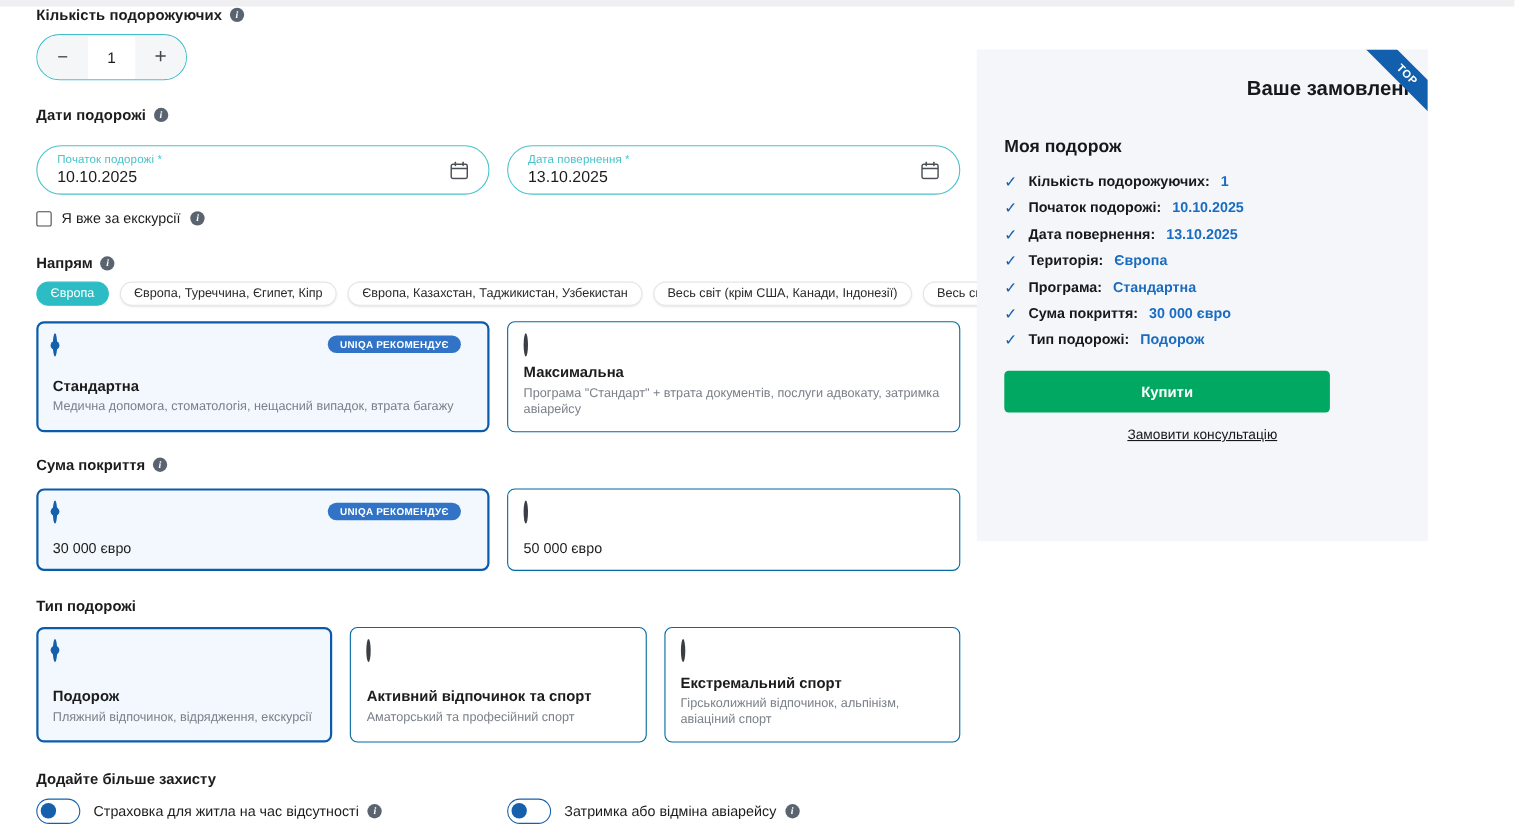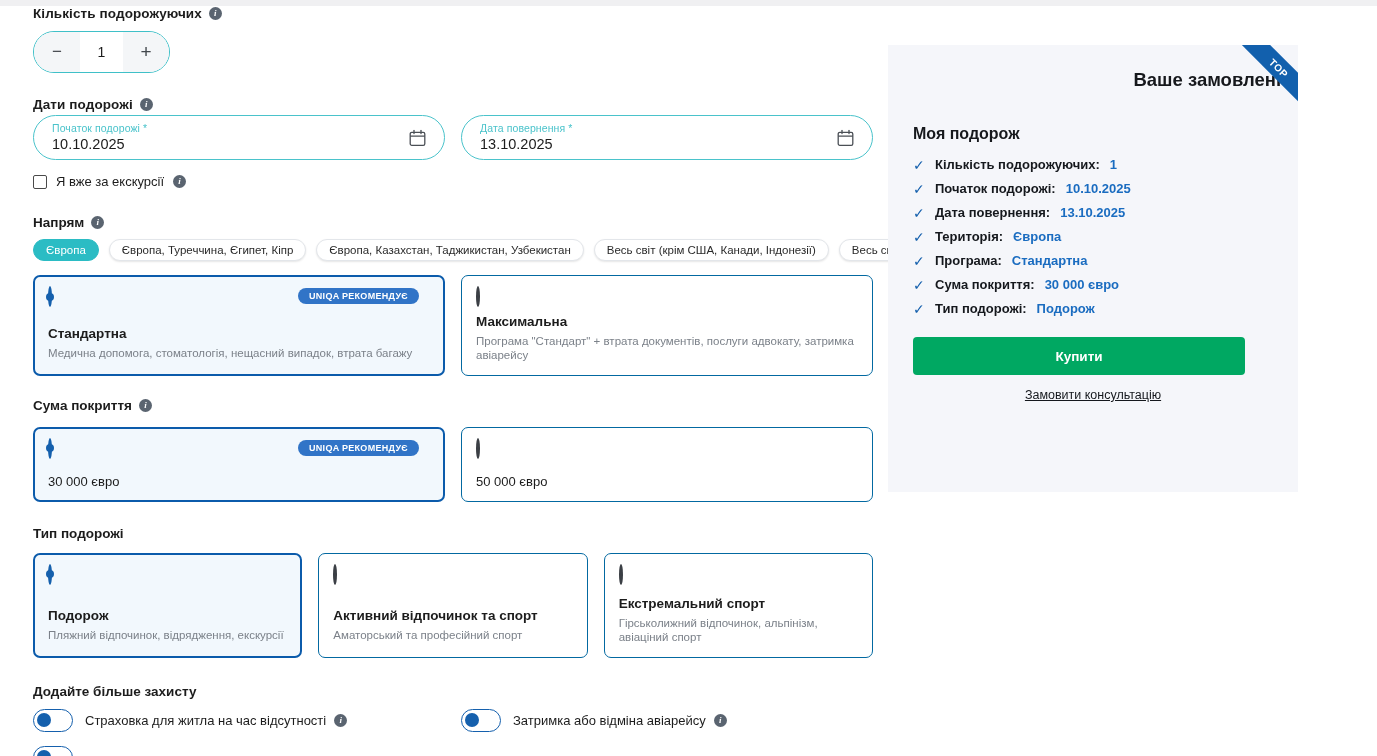"Початок подорожі *" .dates-row { margin-top: 3px -> 20px }
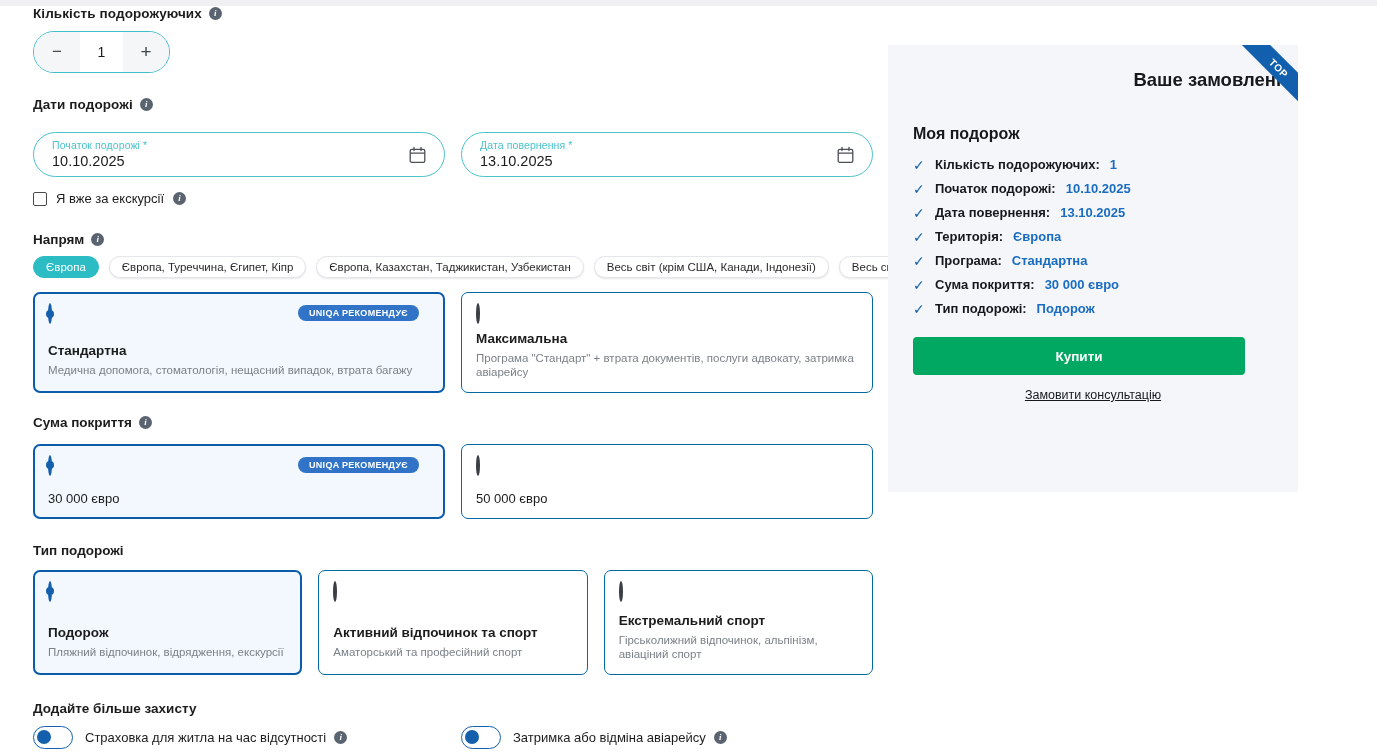"Купити" .buy-btn { width: 332px -> 296px }
